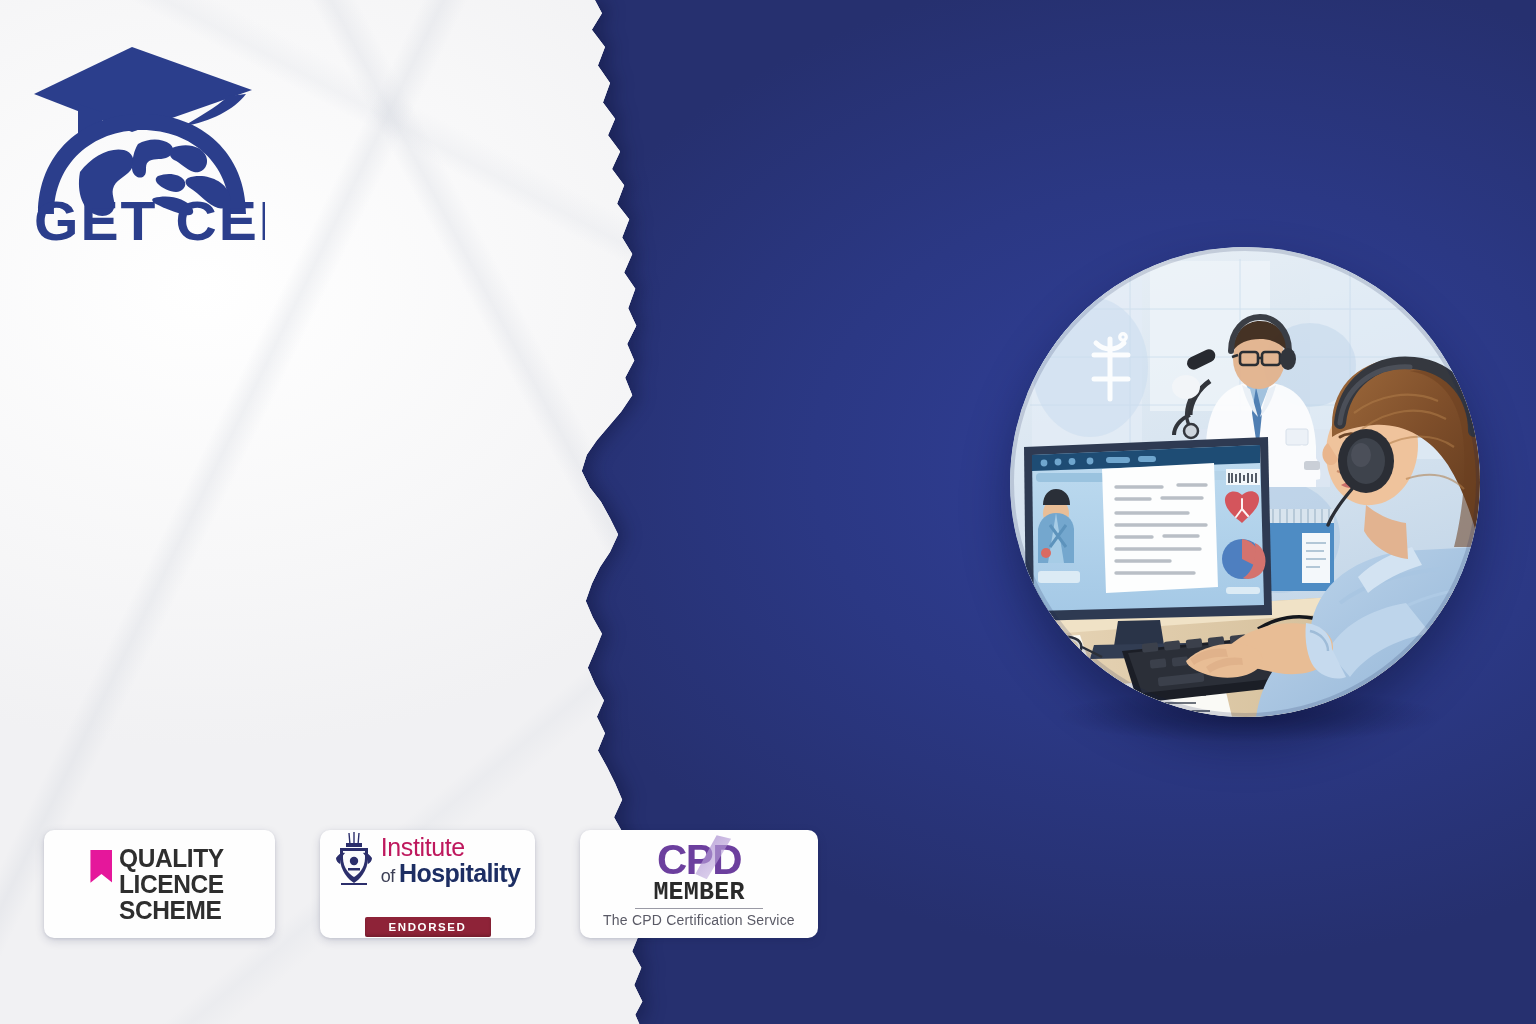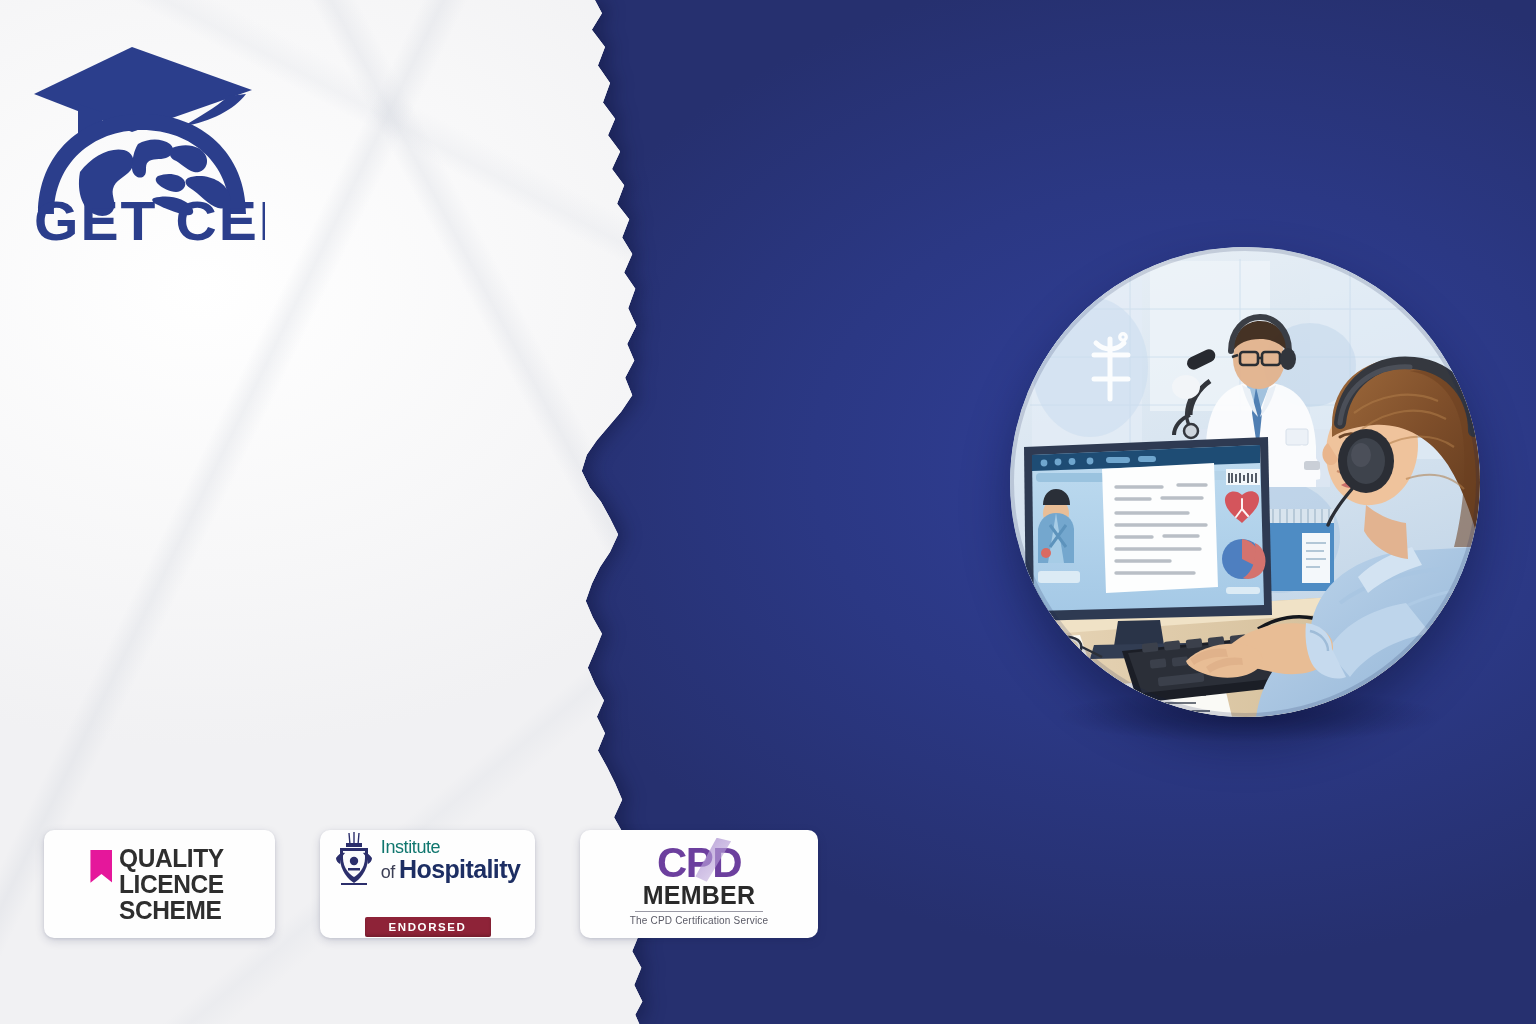"Institute" .ioh-l1 { color: #0f766e -> #be185d; font-size: 18px -> 25px }
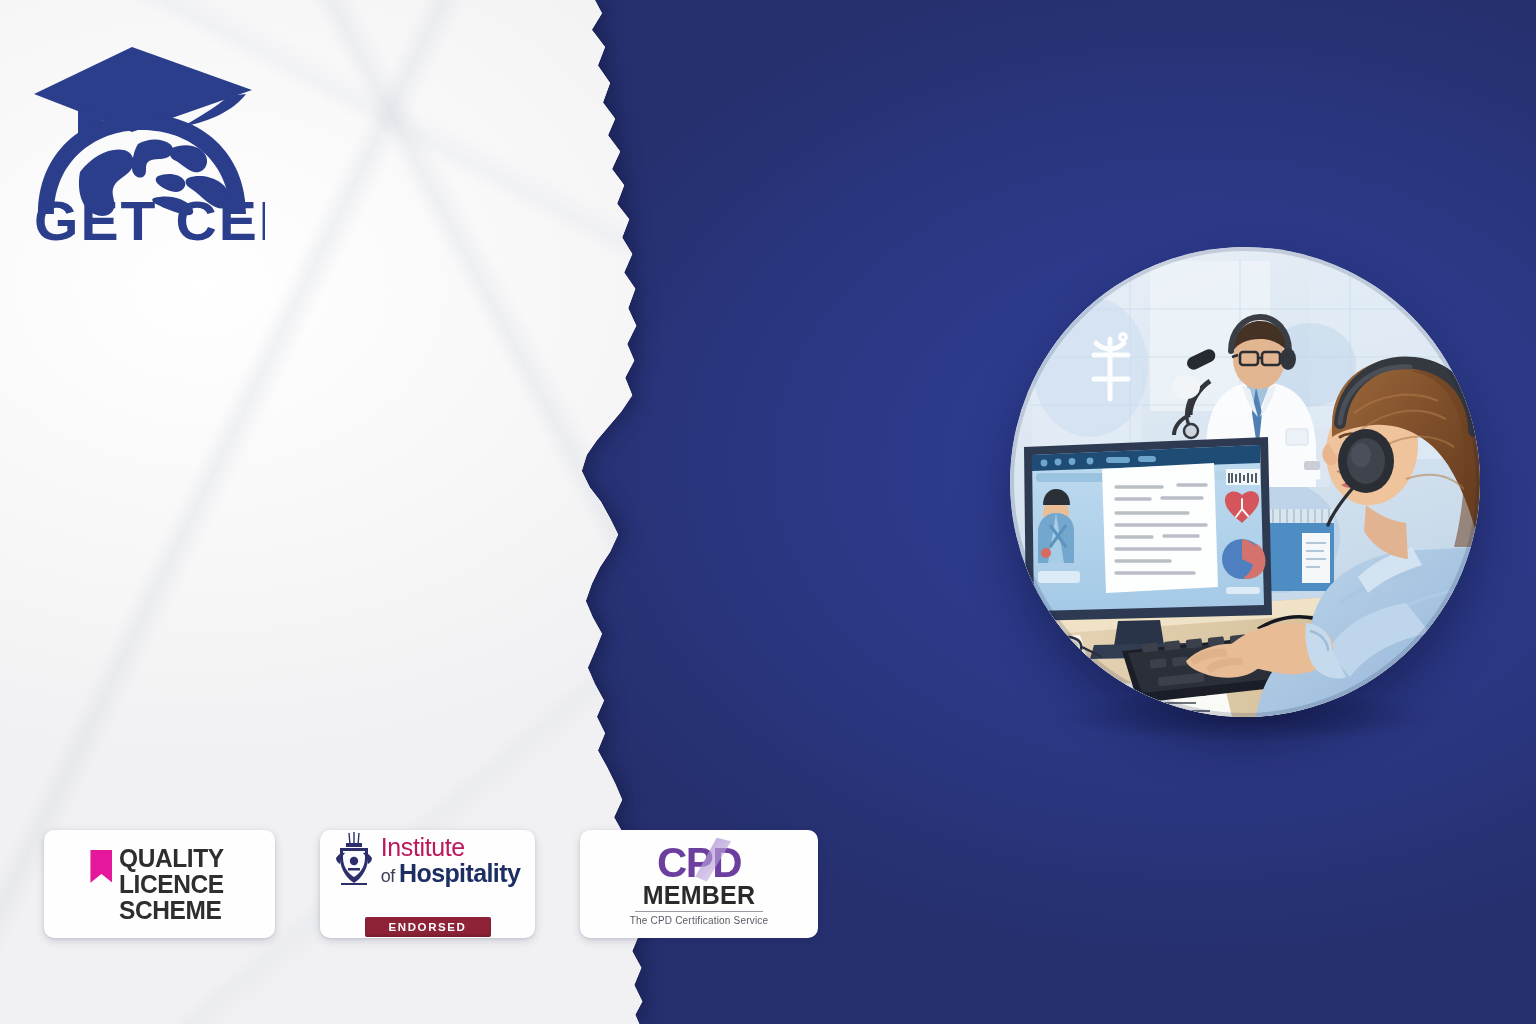"MEMBER" .cpd-member { font-family: none -> Liberation Mono, monospace }
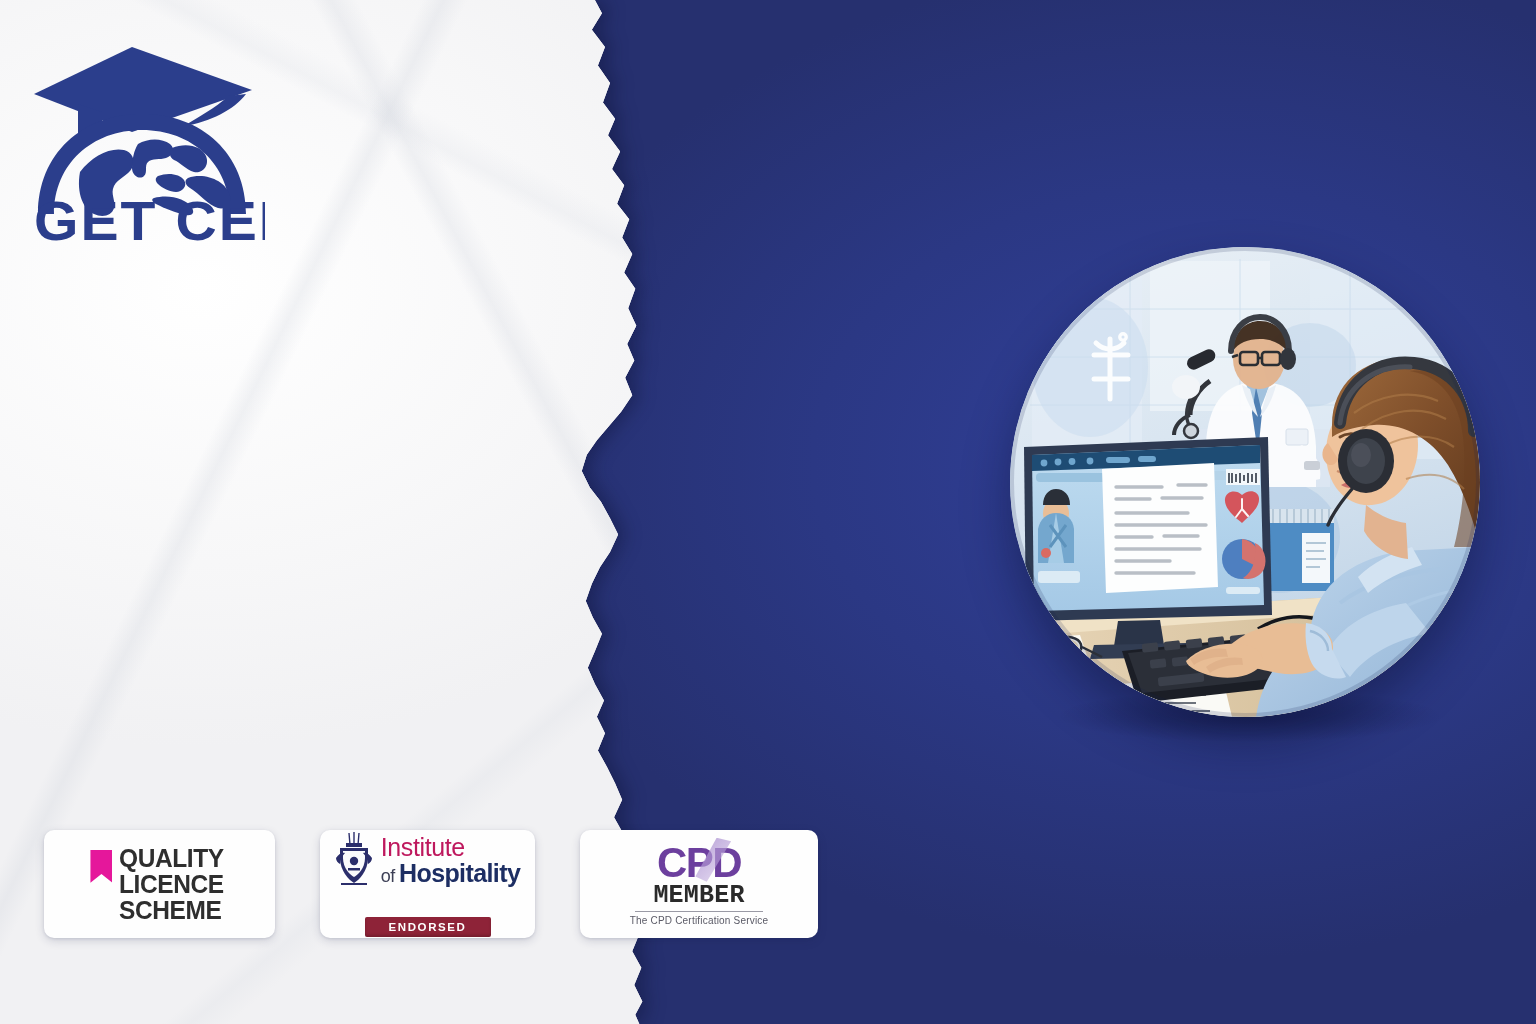"The CPD Certification Service" .cpd-sub { font-size: 10px -> 14px }
